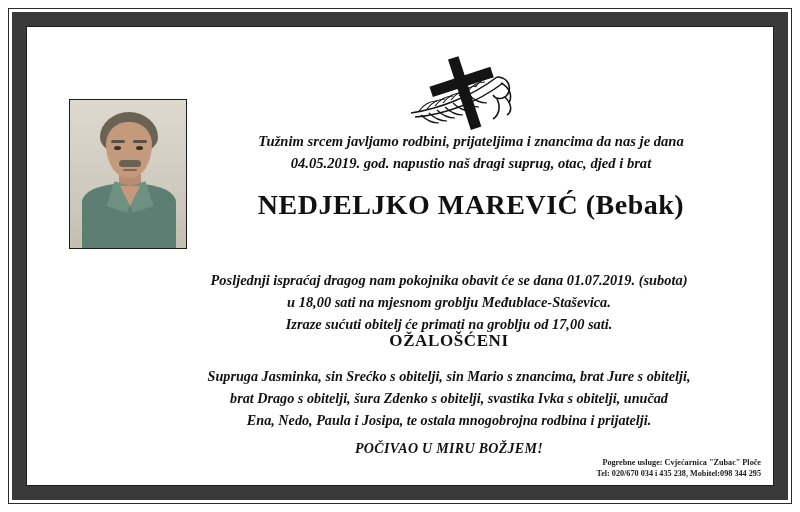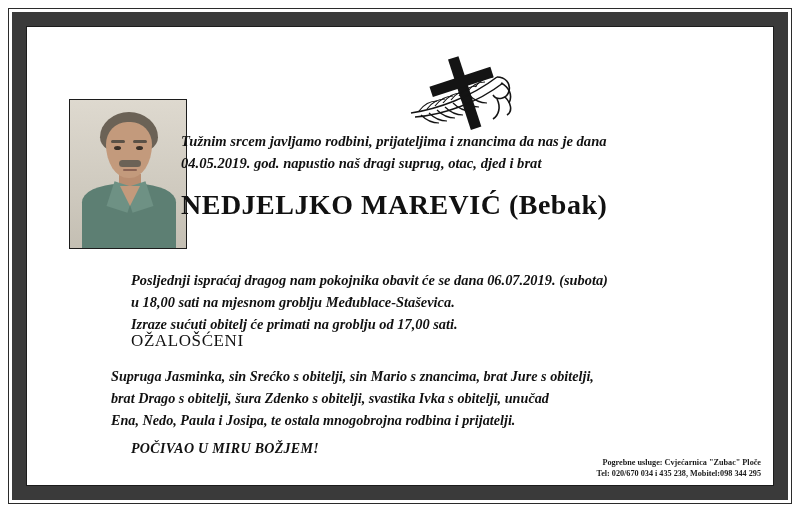"Tužnim srcem javljamo rodbini," .tx { text-align: left -> center }
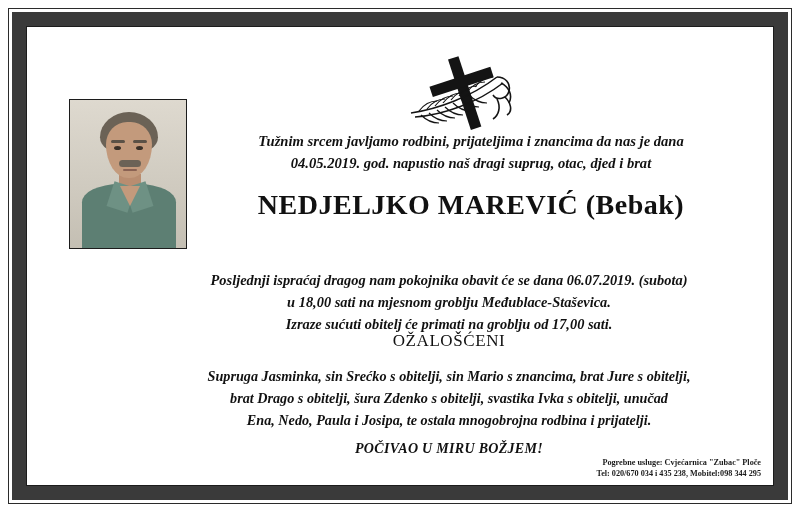"Posljednji ispraćaj dragog nam pokojnika" div { text: 06.07.2019 -> 01.07.2019 }
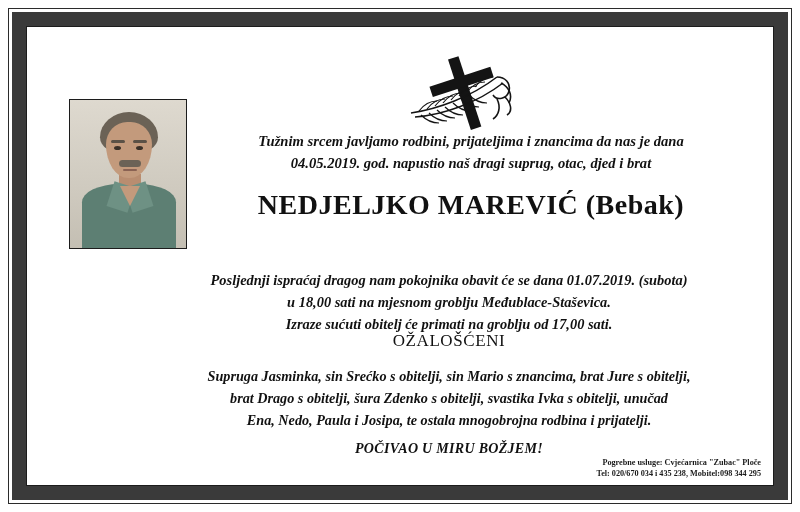"OŽALOŠĆENI" .mourners-title { font-weight: 400 -> 700 }
